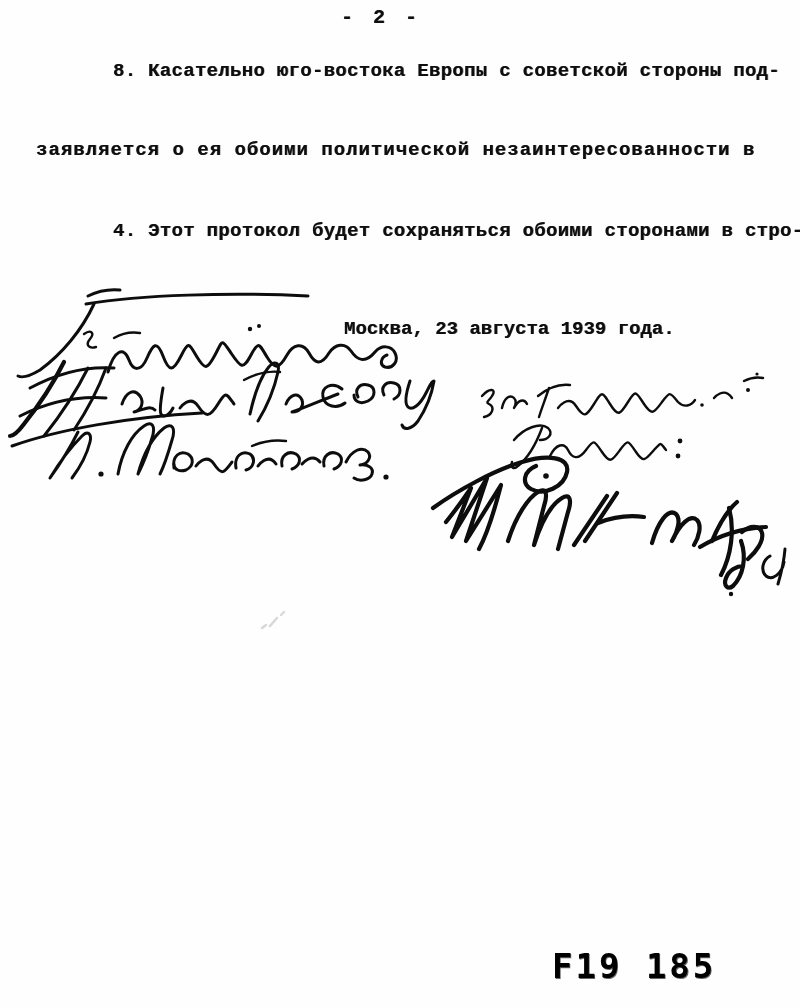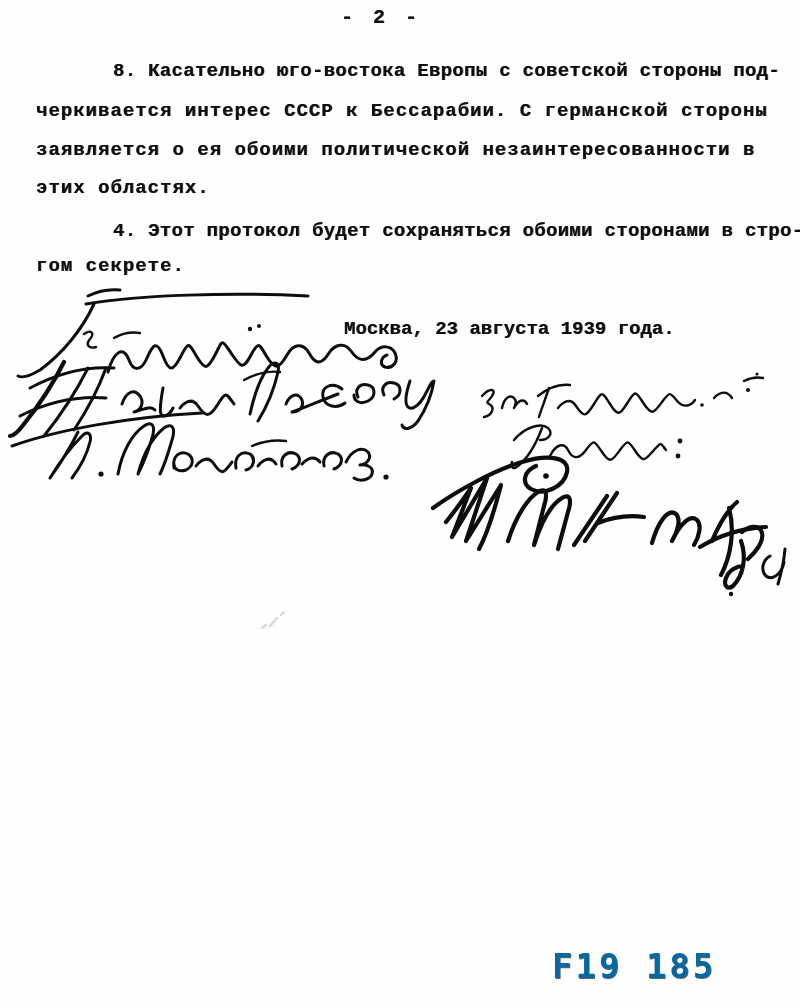"черкивается интерес СССР к Бессарабии." div.typed { html: <div>черкивается интерес СССР к Бессарабии. С германской стороны</div> -> none }
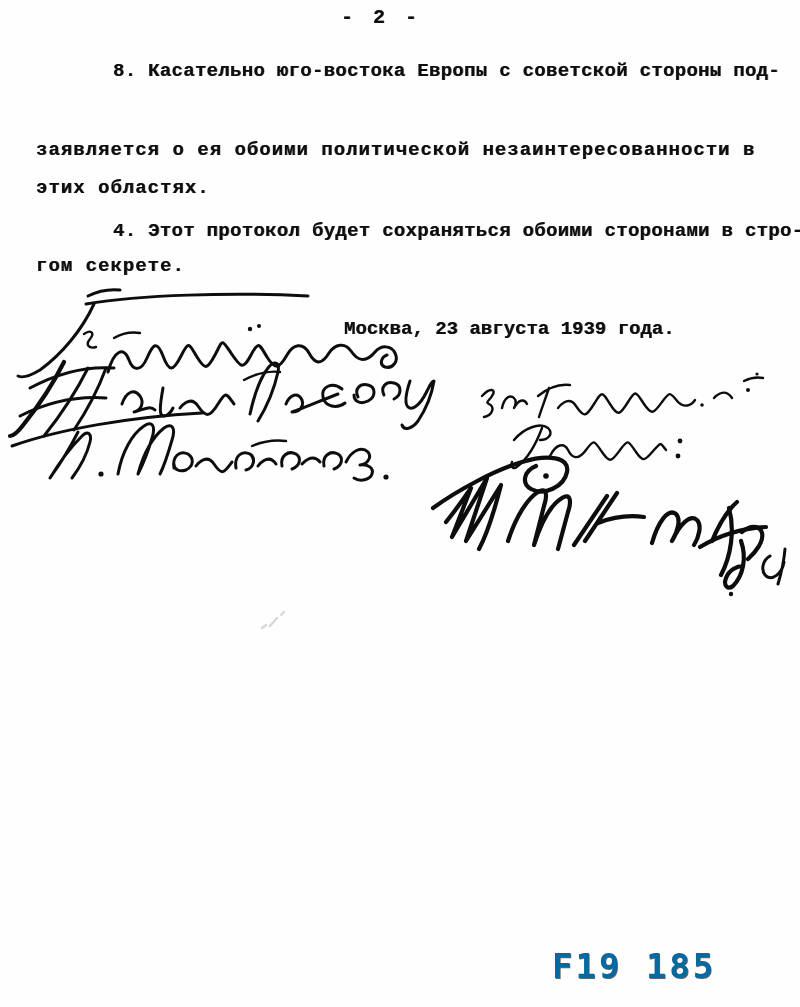"этих областях." div.typed { html: <div>этих областях.</div> -> none }
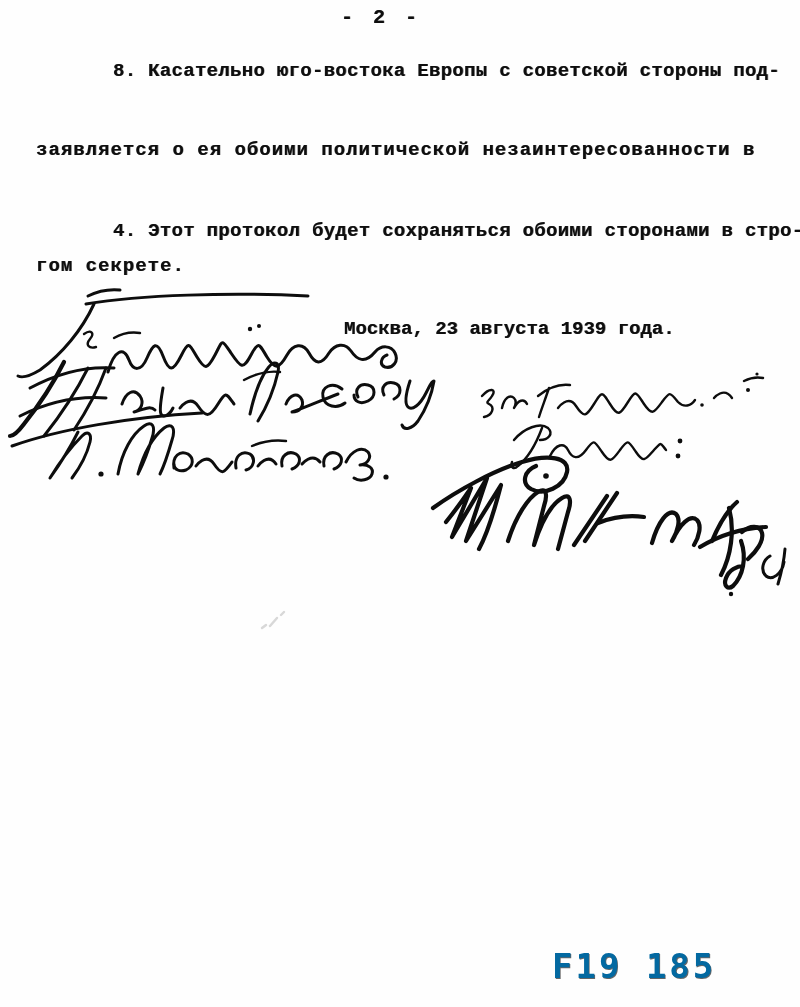"гом секрете." div.typed { html: <div>гом секрете.</div> -> none }
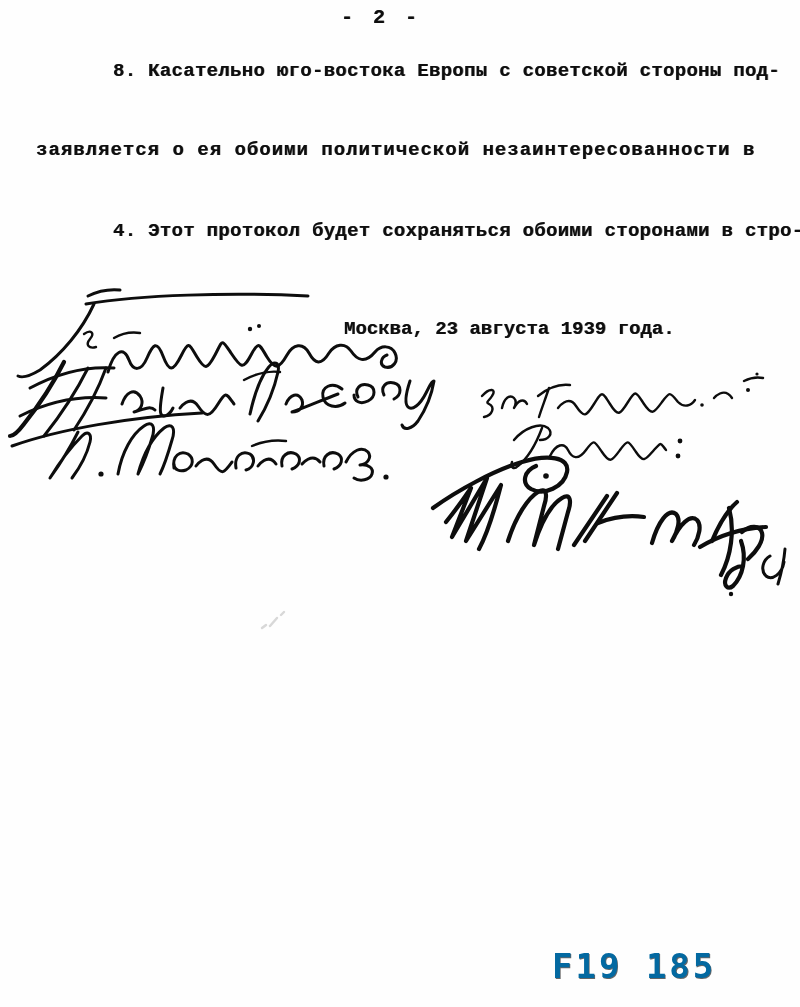"F19 185" .archive-stamp { color: #0369a1 -> #000000 }
